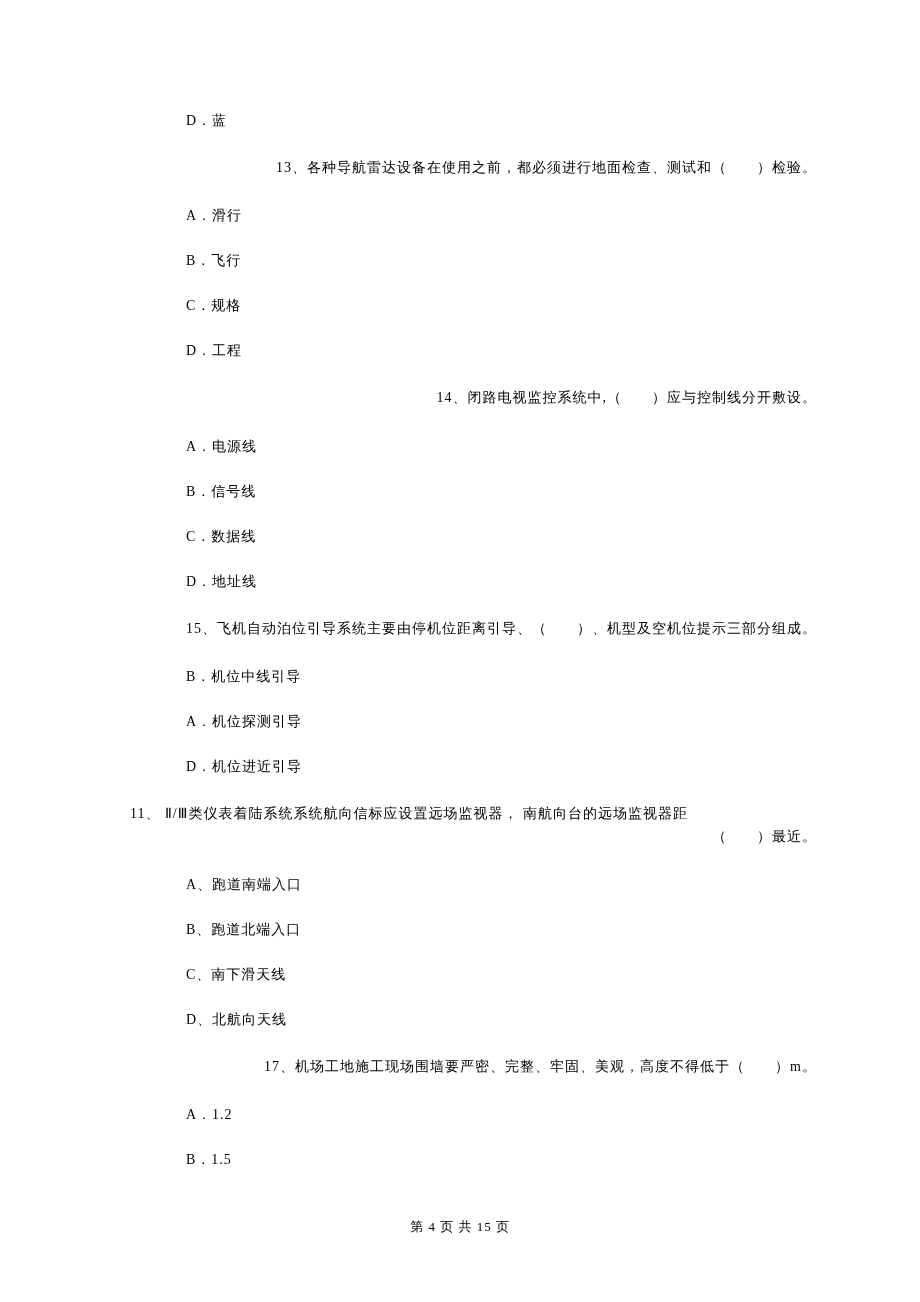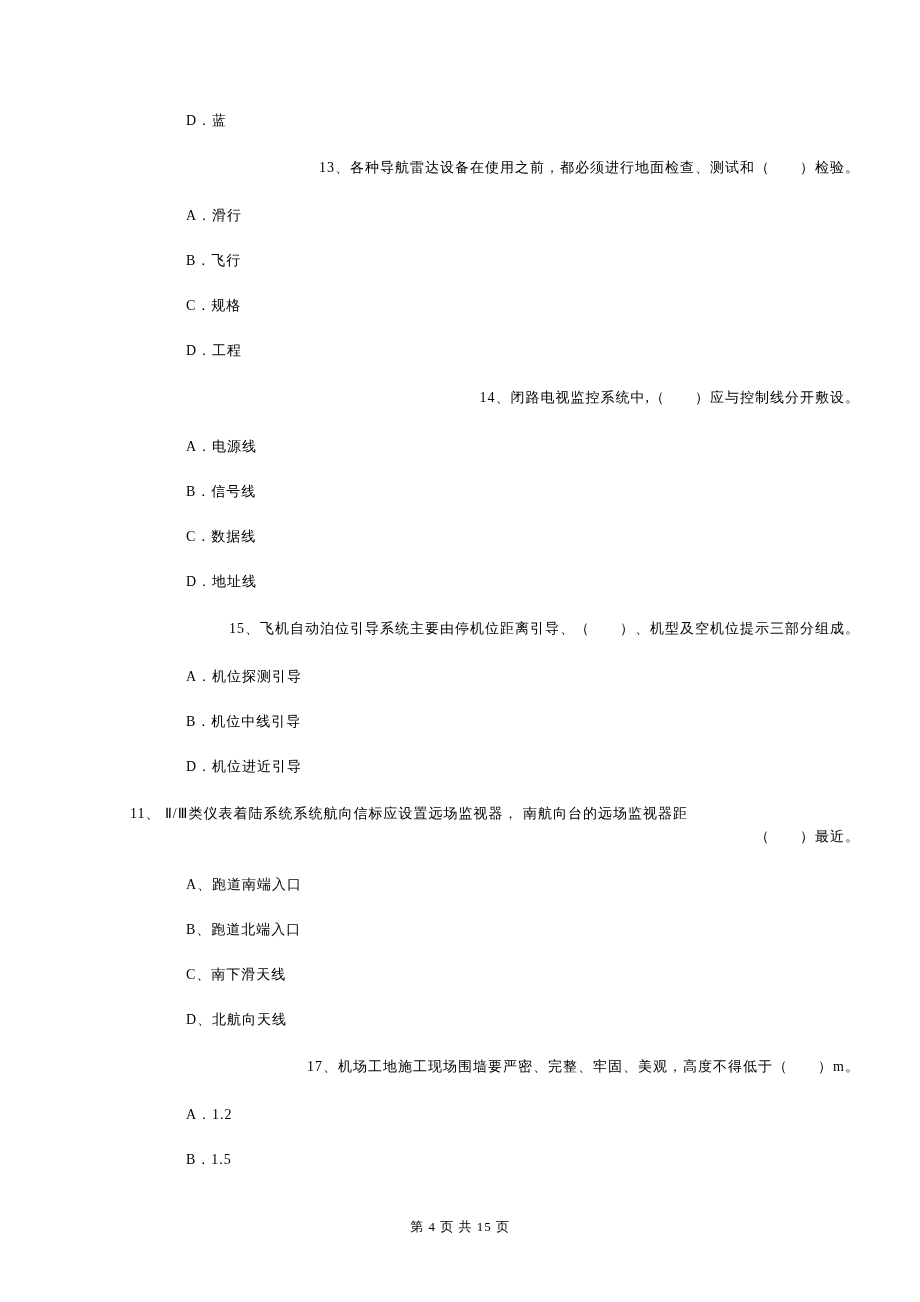"D．蓝" .page { padding: 110px 60px 0 130px -> 110px 103px 0 130px }
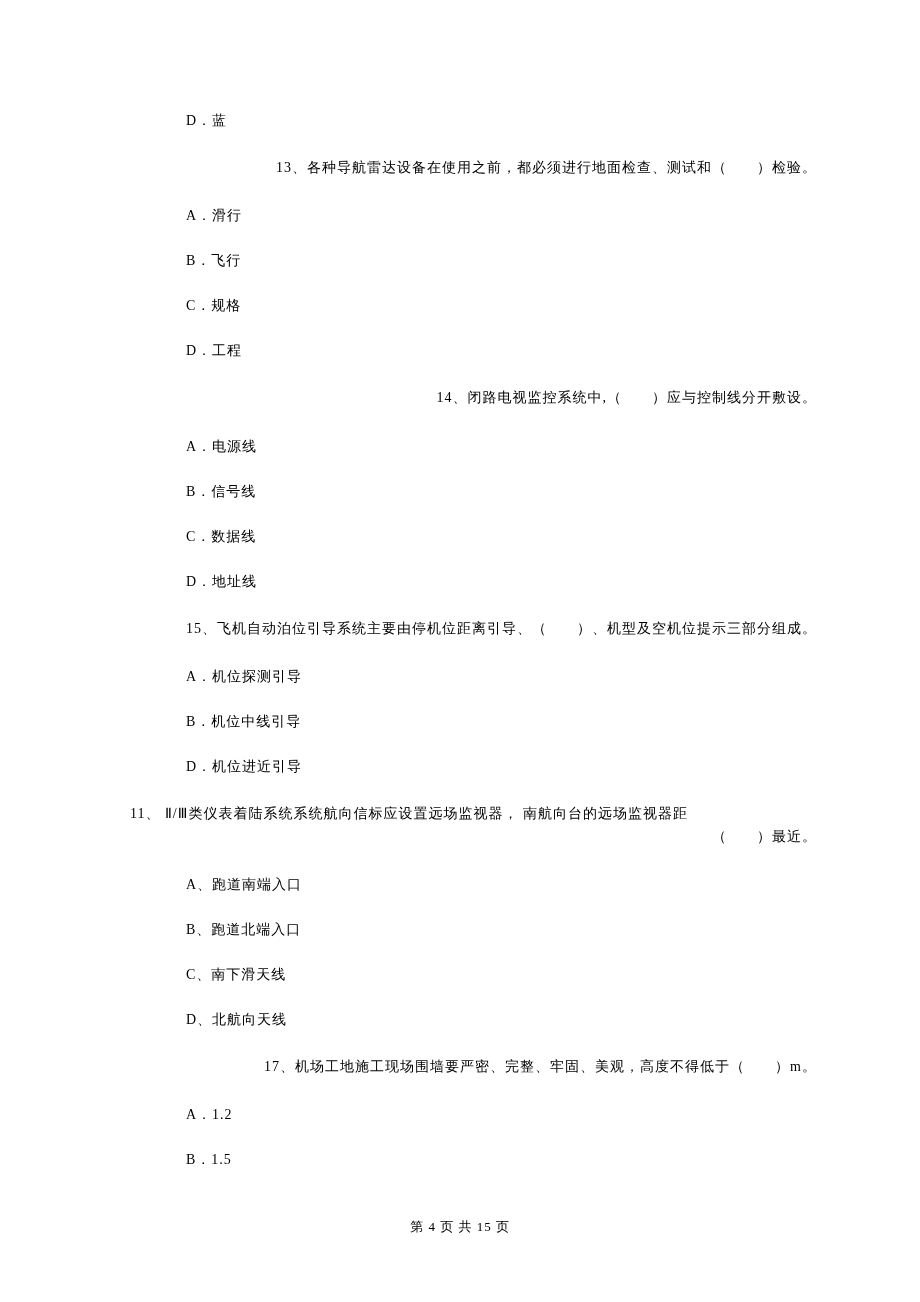"A．机位探测引导" div.option { order: before "B．机位中线引导" -> after "B．机位中线引导" }
